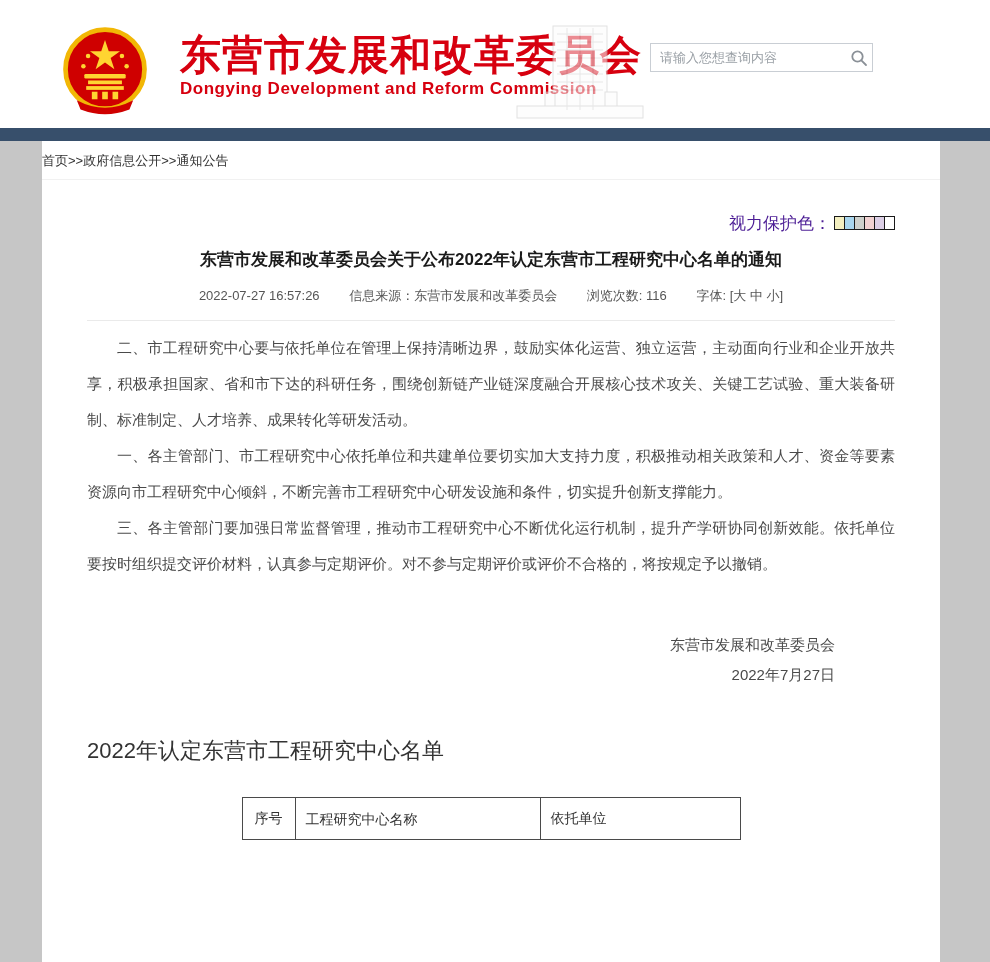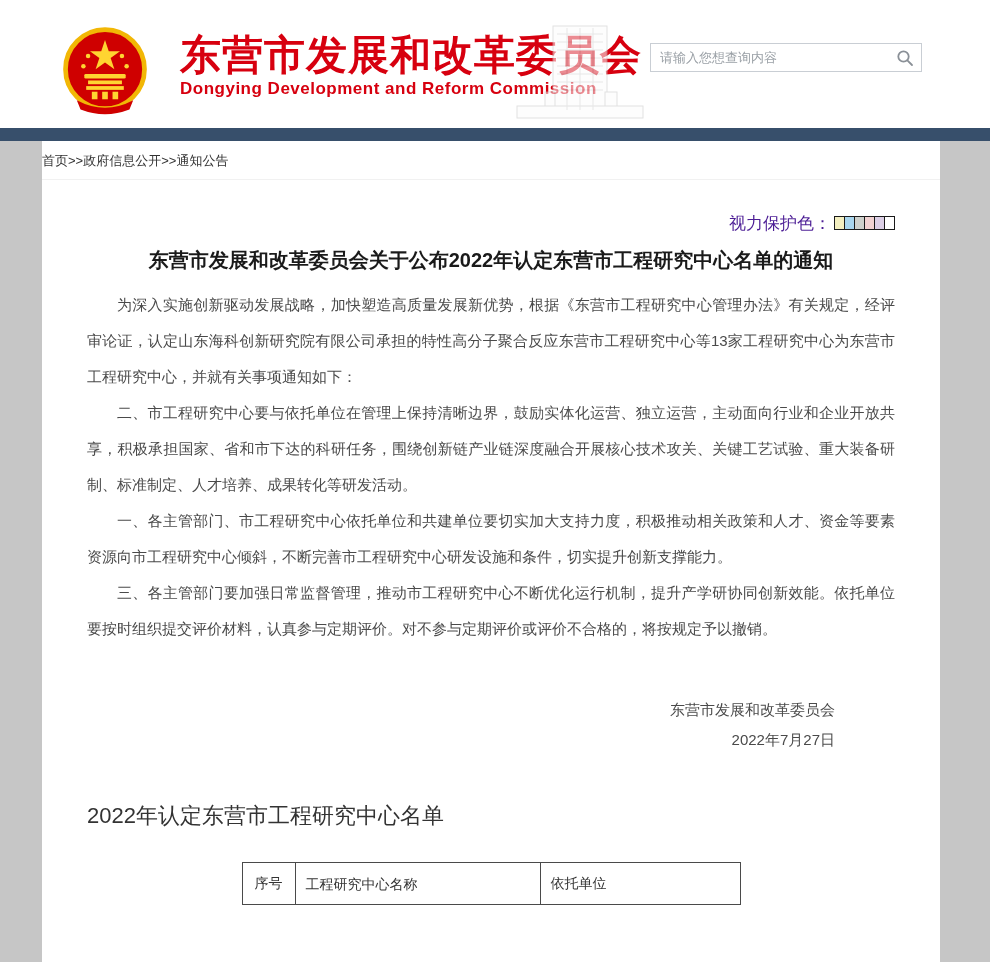"请输入您想查询内容" .search-box { width: 272px -> 223px }
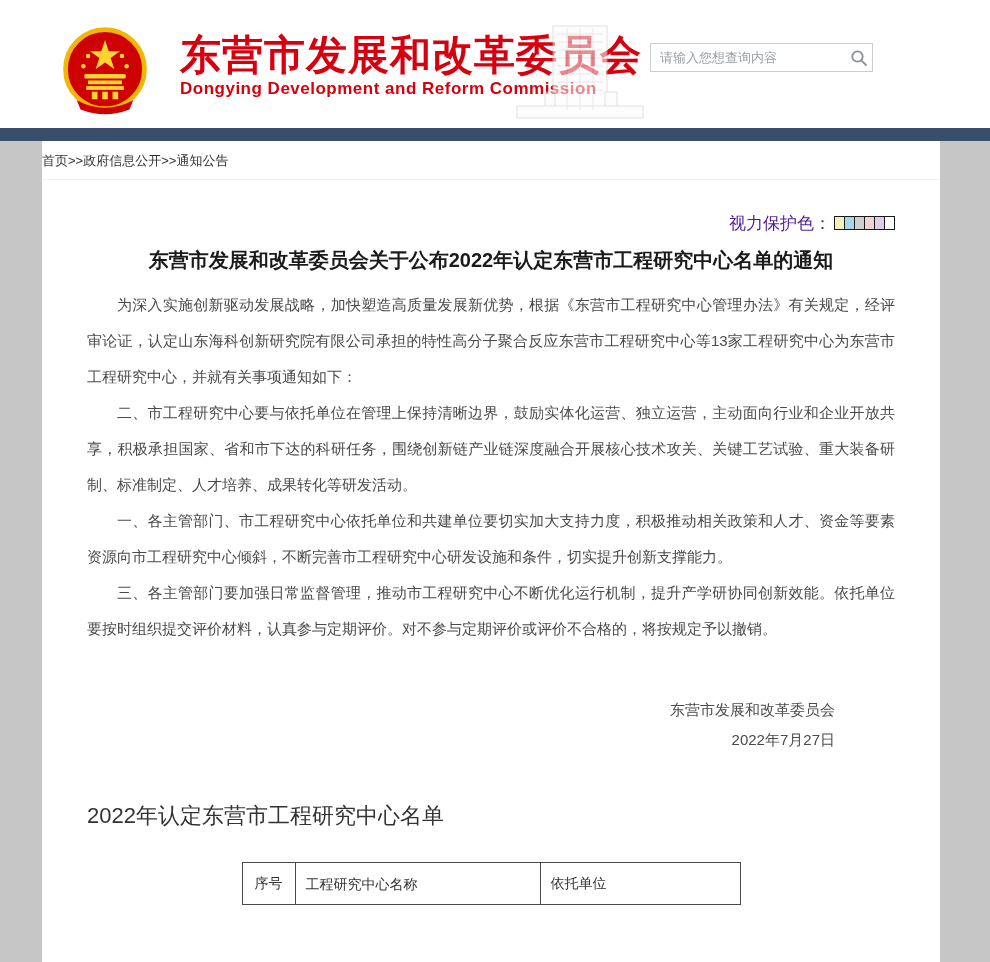"东营市发展和改革委员会关于公布2022年认定东营市工程研究中心名单的通知" .article-title { font-size: 20px -> 17px }
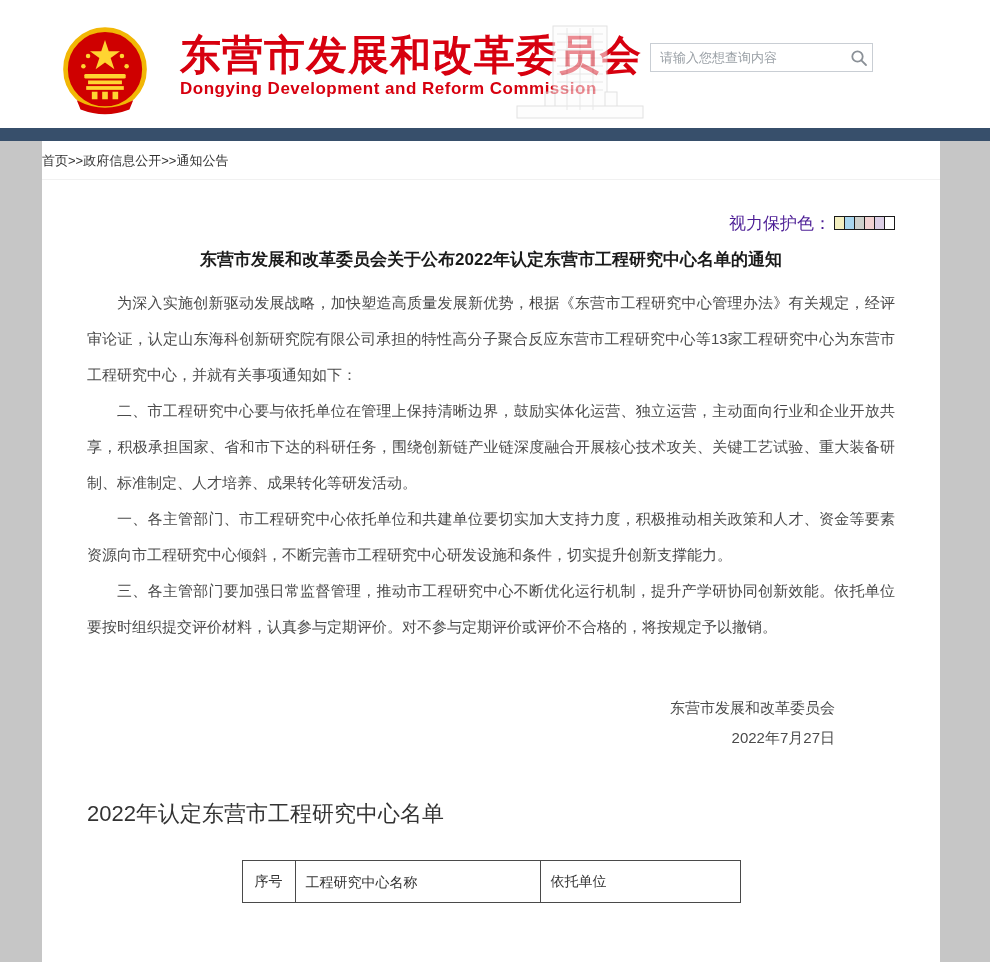"2022-07-27 16:57:26 信息来源：东营市发展和改革委员会" div.meta { html: none -> <div> <span>2022-07-27 16:57:26</span> <span>信息来源：东营市发展和改革委员会</span> <span>浏览次数: 116</span> <span>字体: [大 中 小]</span> </div> }
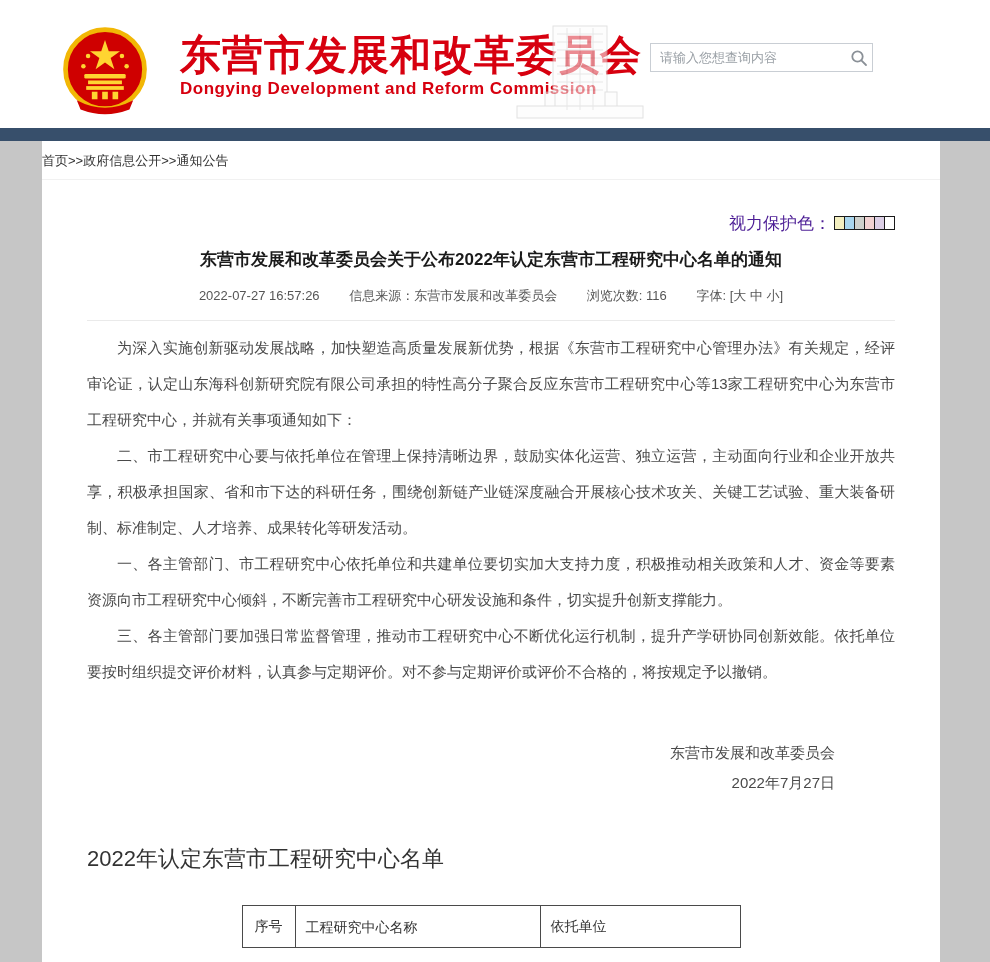"为深入实施创新驱动发展战略，加快塑造高质量发展新优势，根据《东营市工程研究中心管" p.indent { html: <p>为深入实施创新驱动发展战略，加快塑造高质量发展新优势，根据《东营市工程研究中心管理办法》有关规定，经评审论证，认定山东海科创新研究院有限公司承担的特性高分子聚合反应东营市工程研究中心等13家工程研究中心为东营市工程研究中心，并就有关事项通知如下：</p> -> none }
